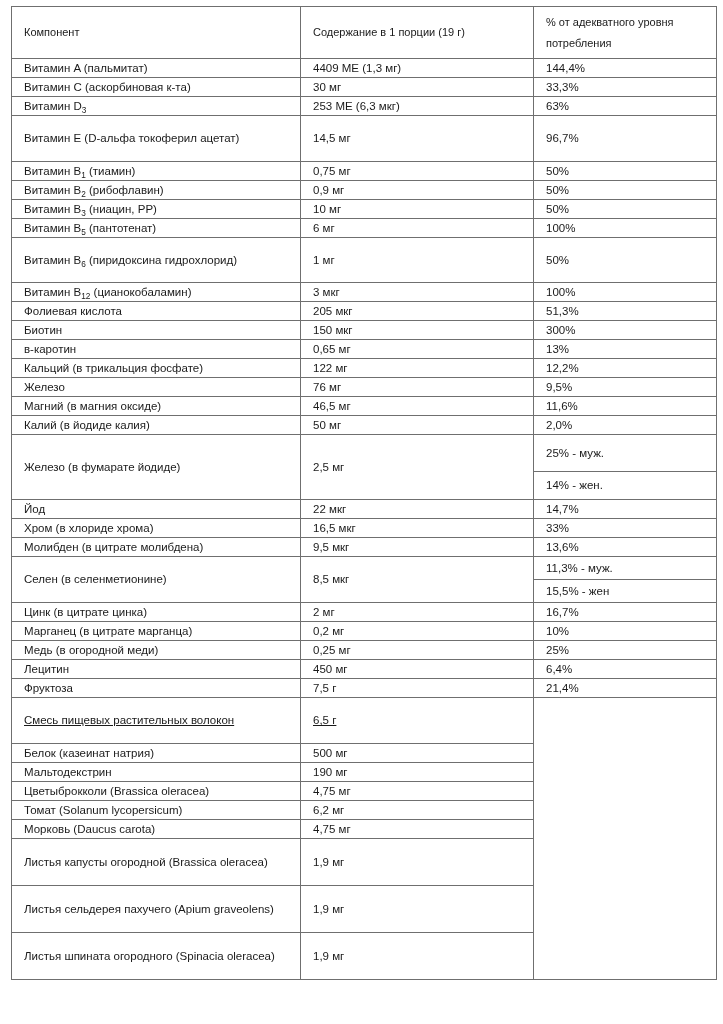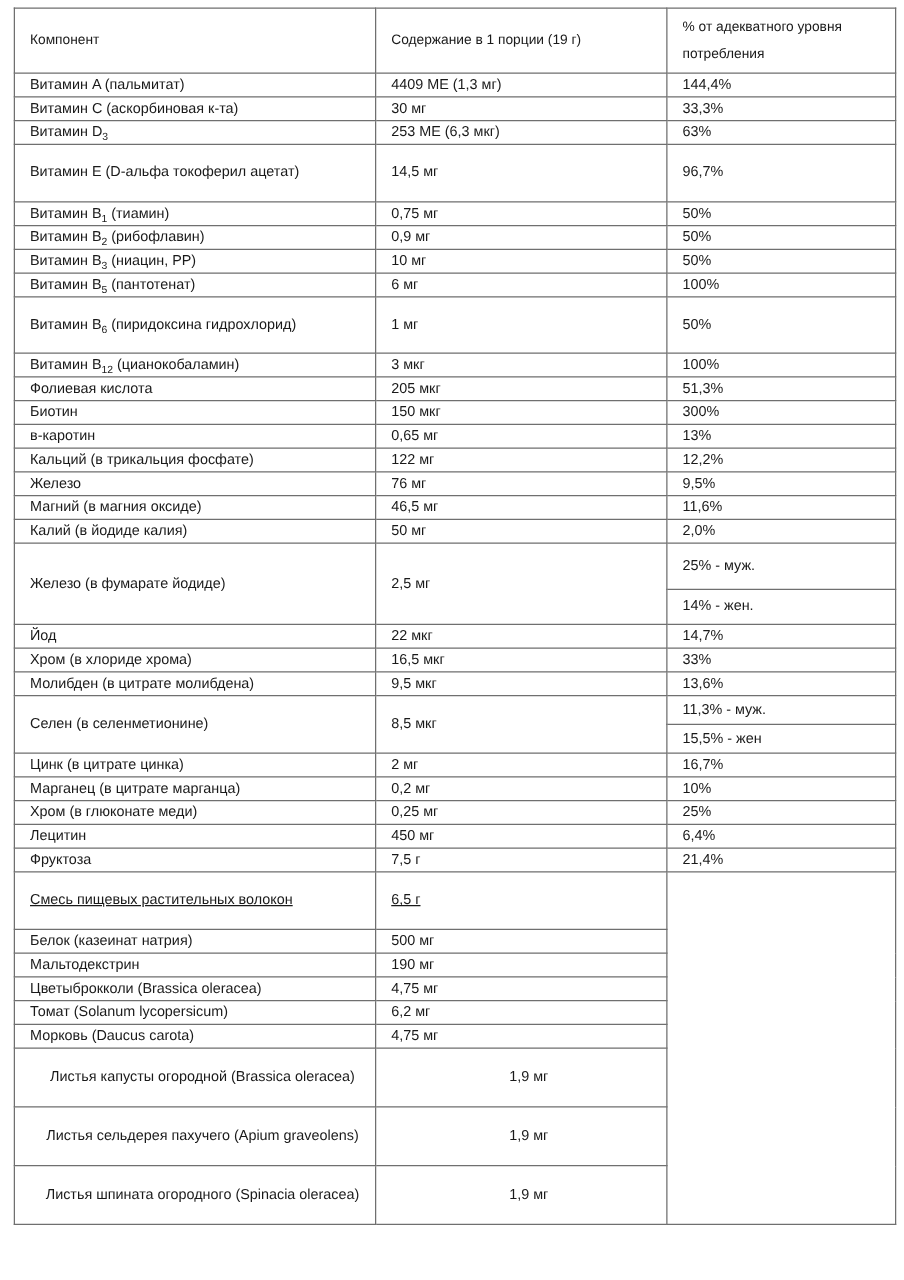"Хром (в глюконате меди)" td.cell-name { text: Хром (в глюконате -> Медь (в огородной }
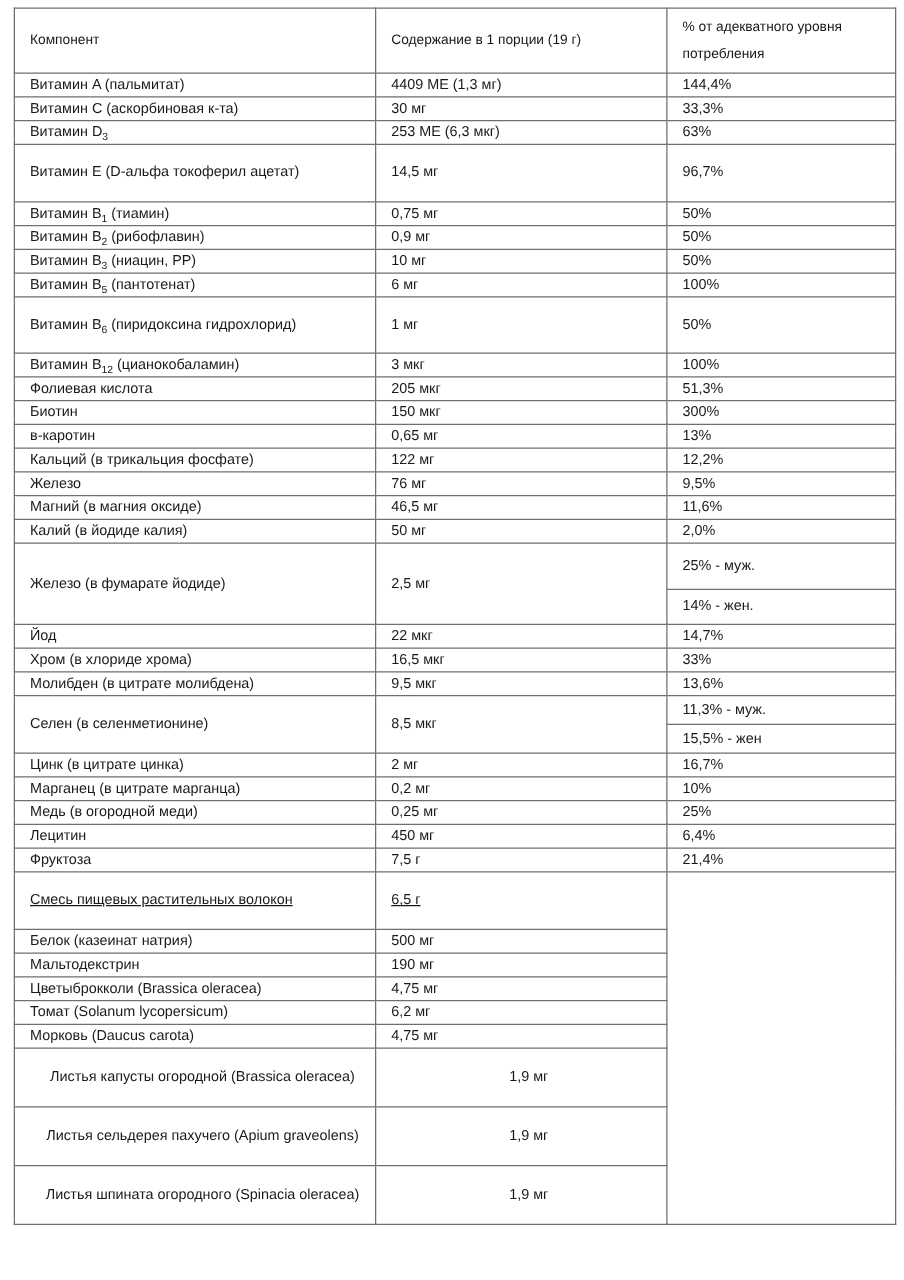"Листья капусты огородной (Brassica" tbody tr.wrap-row td { text-align: center -> none }
